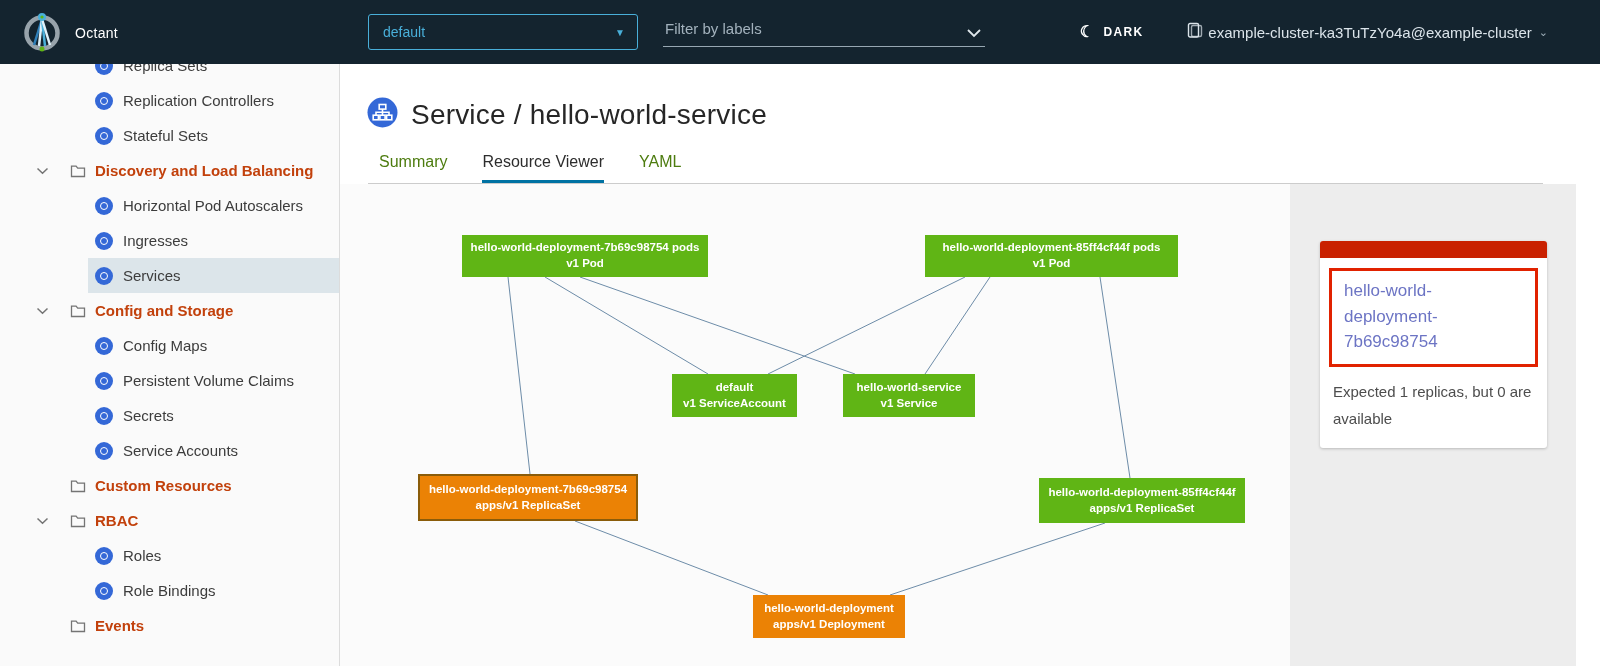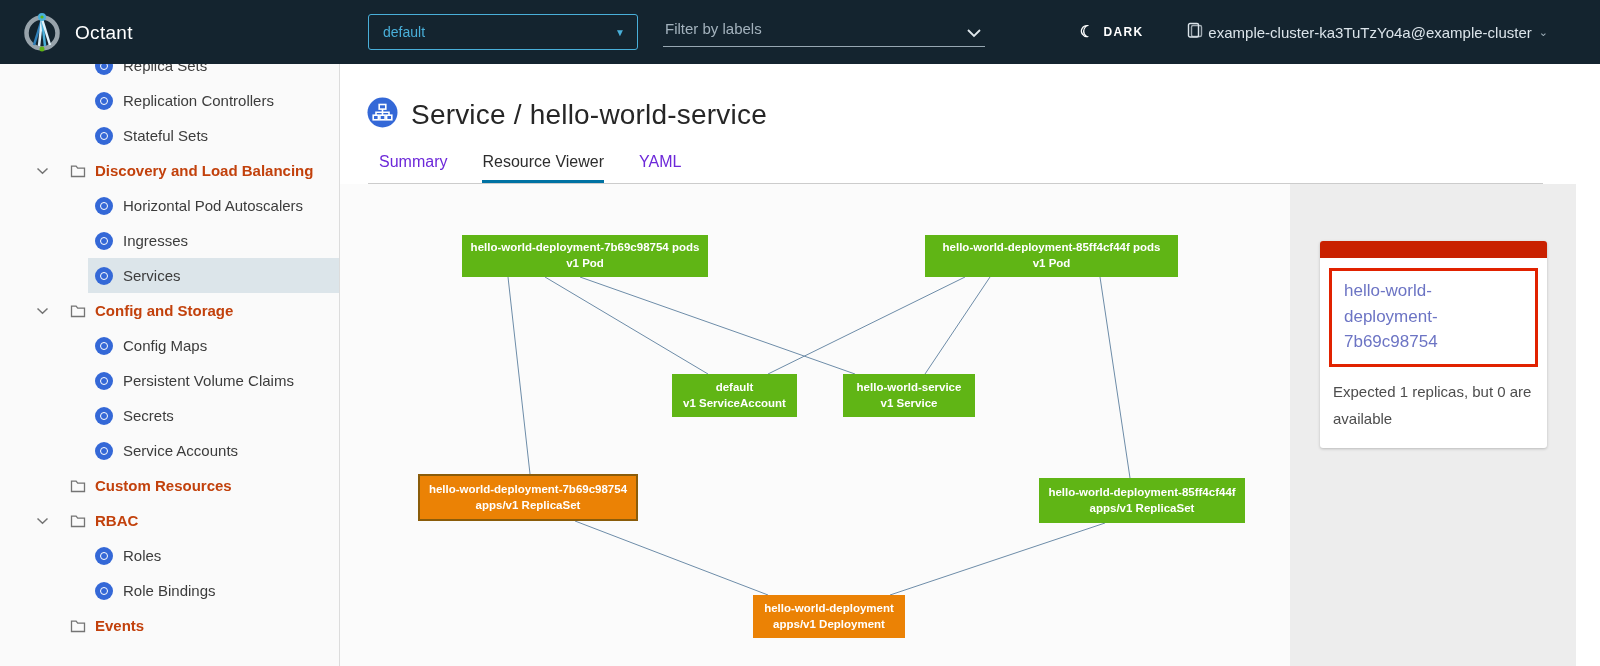"Octant" .brand-name { font-size: 19px -> 14px }
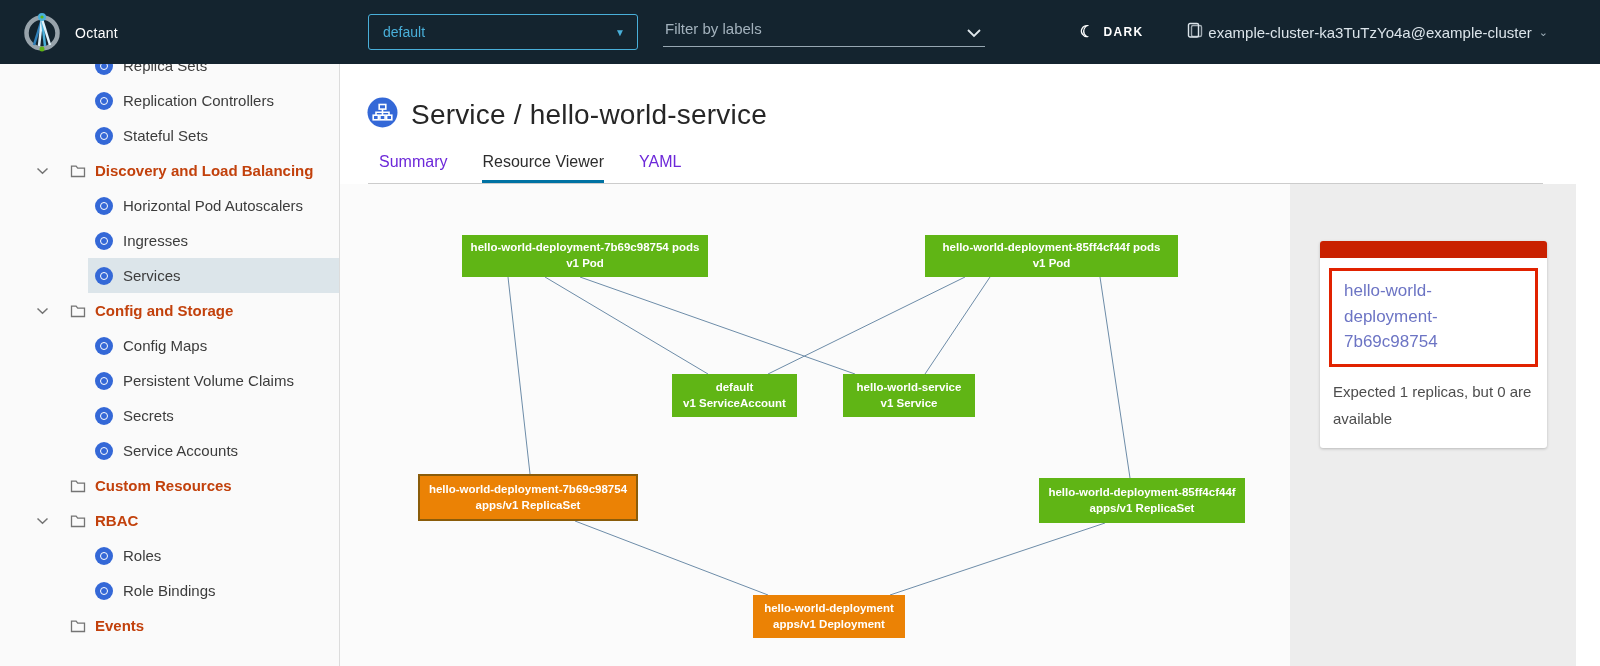"Summary" .tab { color: #6d28d9 -> #4d7c0f }
